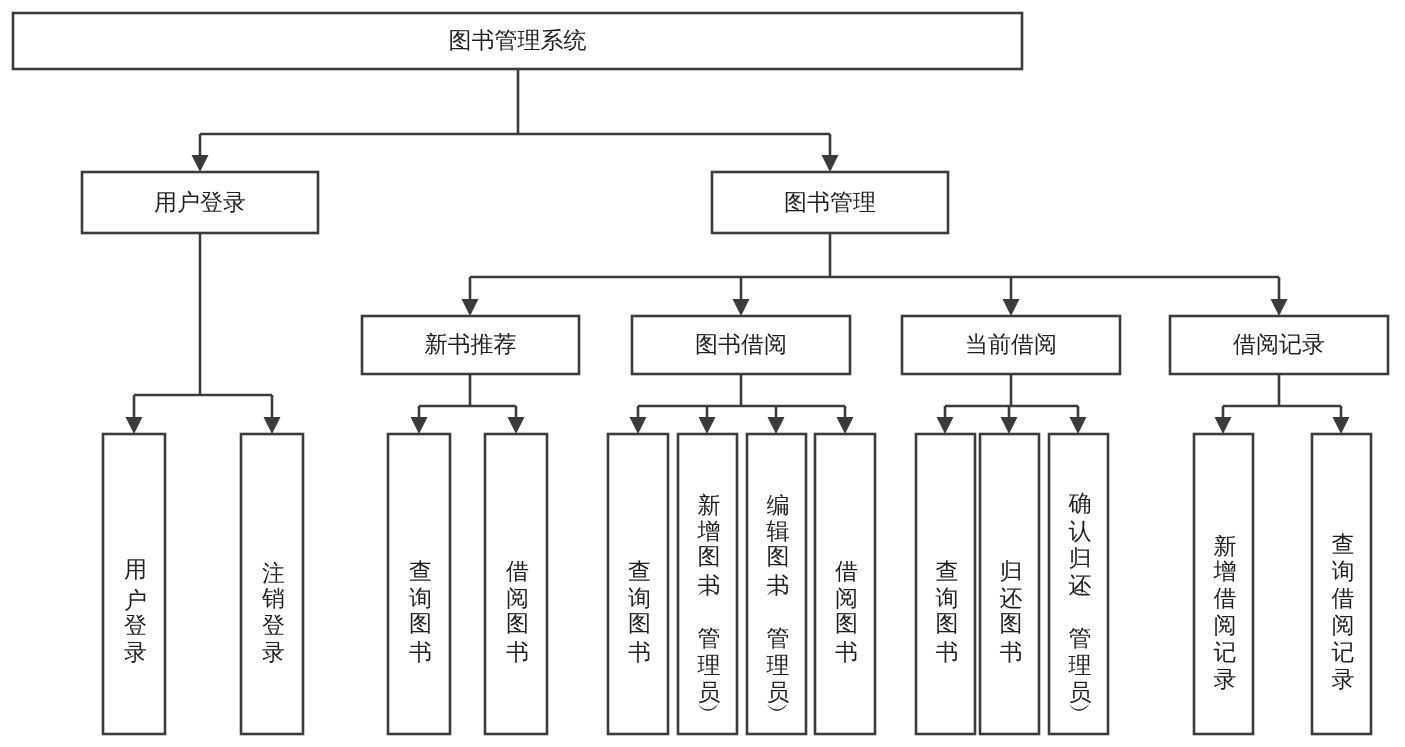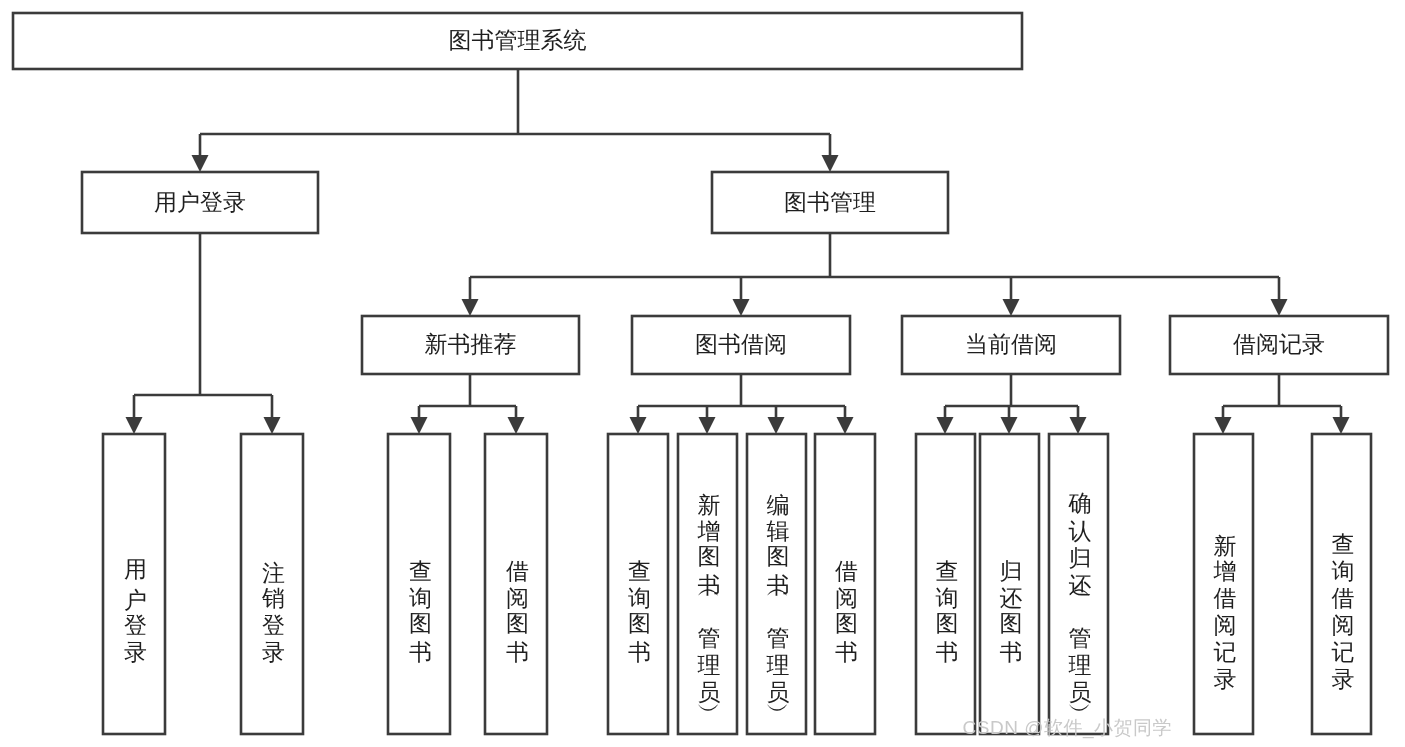"CSDN @软件_小贺同学" div.watermark { html: <div>CSDN @软件_小贺同学</div> -> none }
